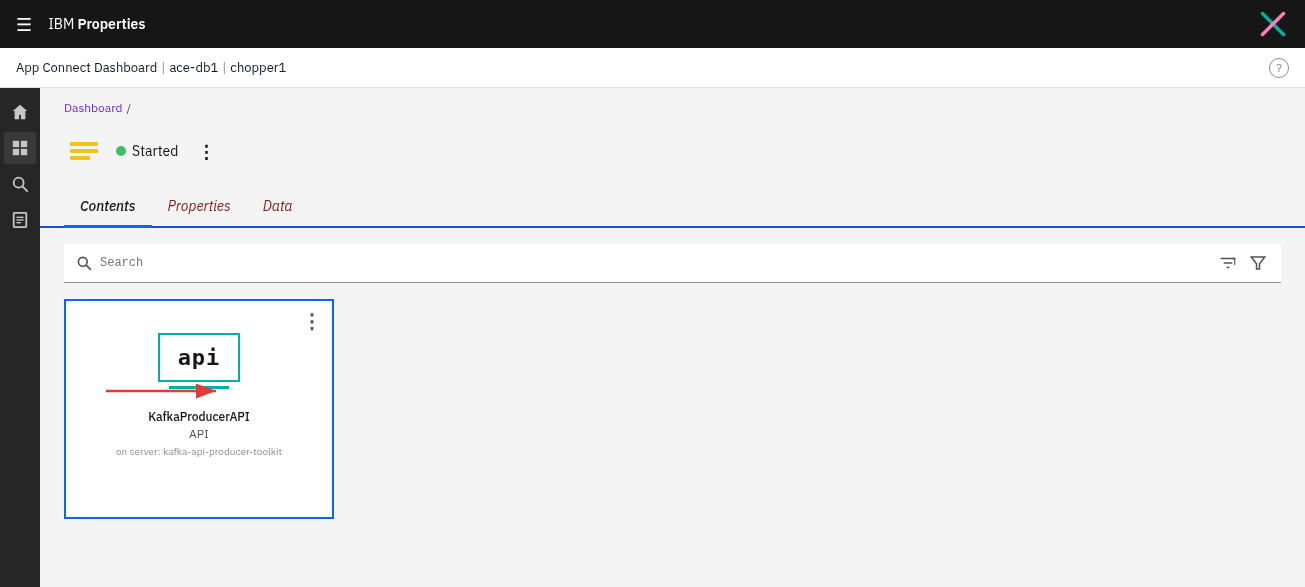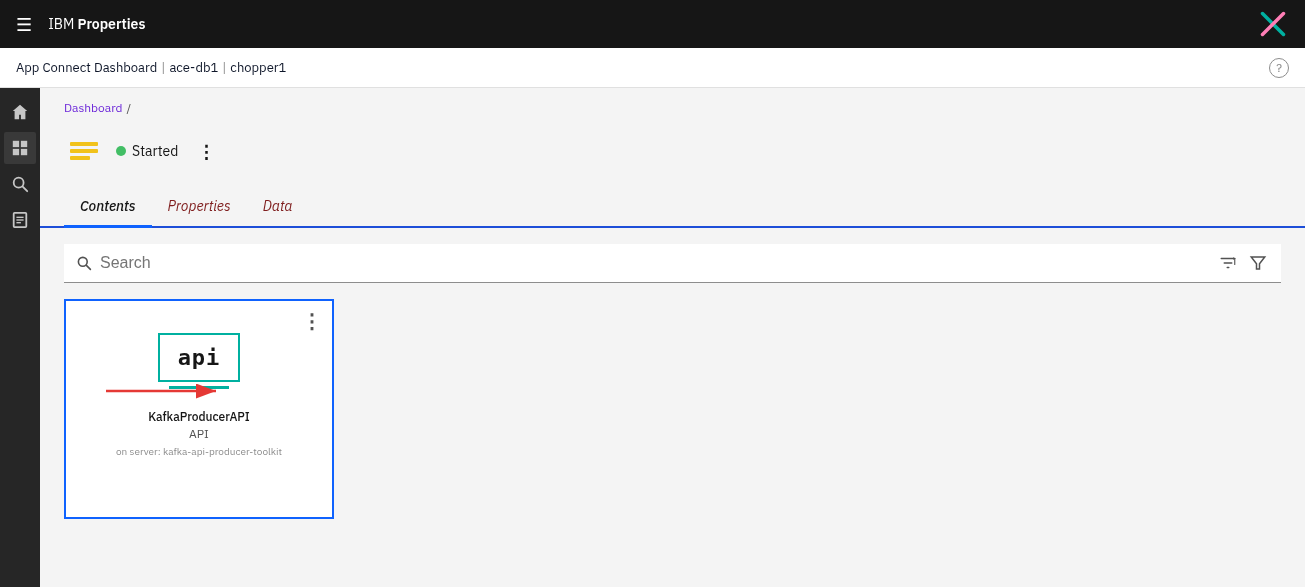"Search" .search-input { font-family: none -> Liberation Mono, monospace; font-size: 16px -> 12px }
